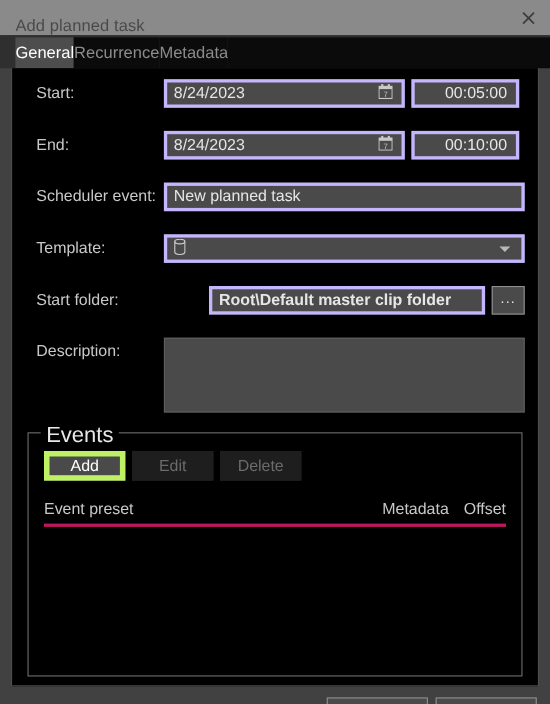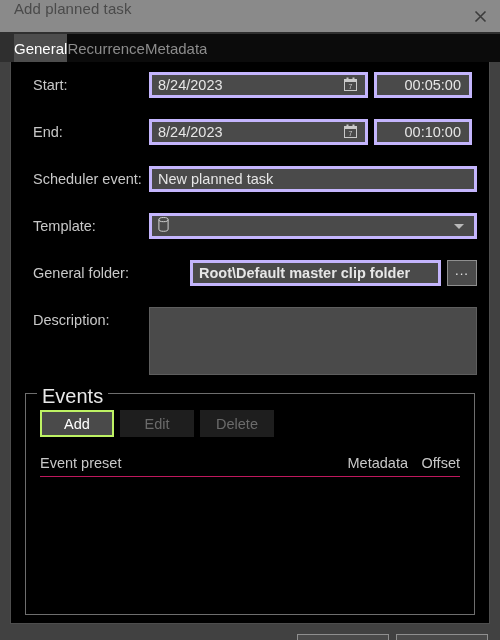"Add planned task" .titlebar { align-items: flex-start -> flex-end }
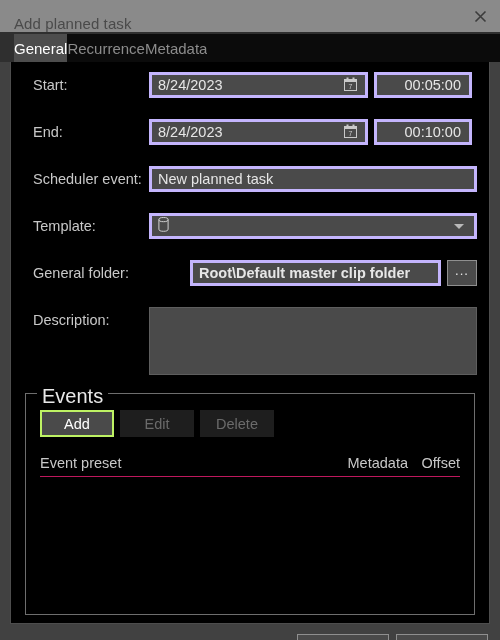"General folder:" div.row-label { text: General -> Start }
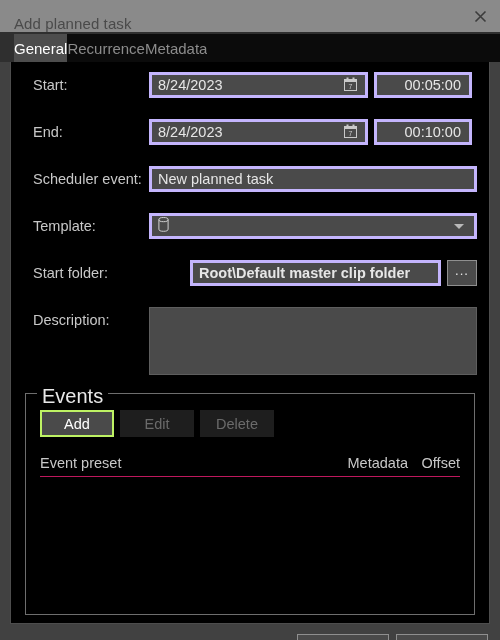"Add" .btn.enabled { border: 2px solid #bef264 -> 5px solid #bef264 }
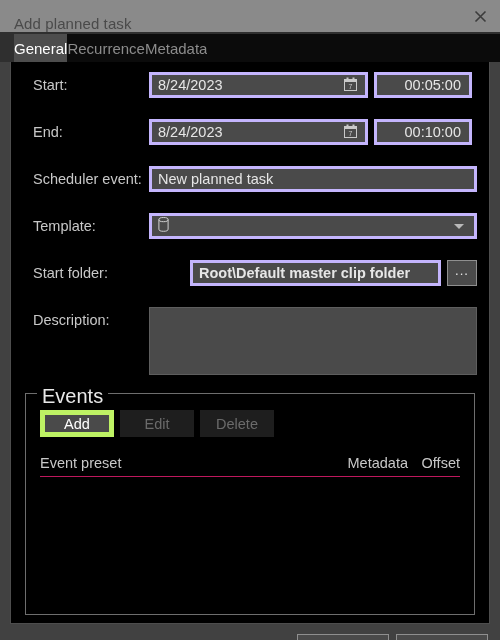"Event preset" .list-head { border-bottom: 1px solid #be185d -> 3px solid #be185d }
